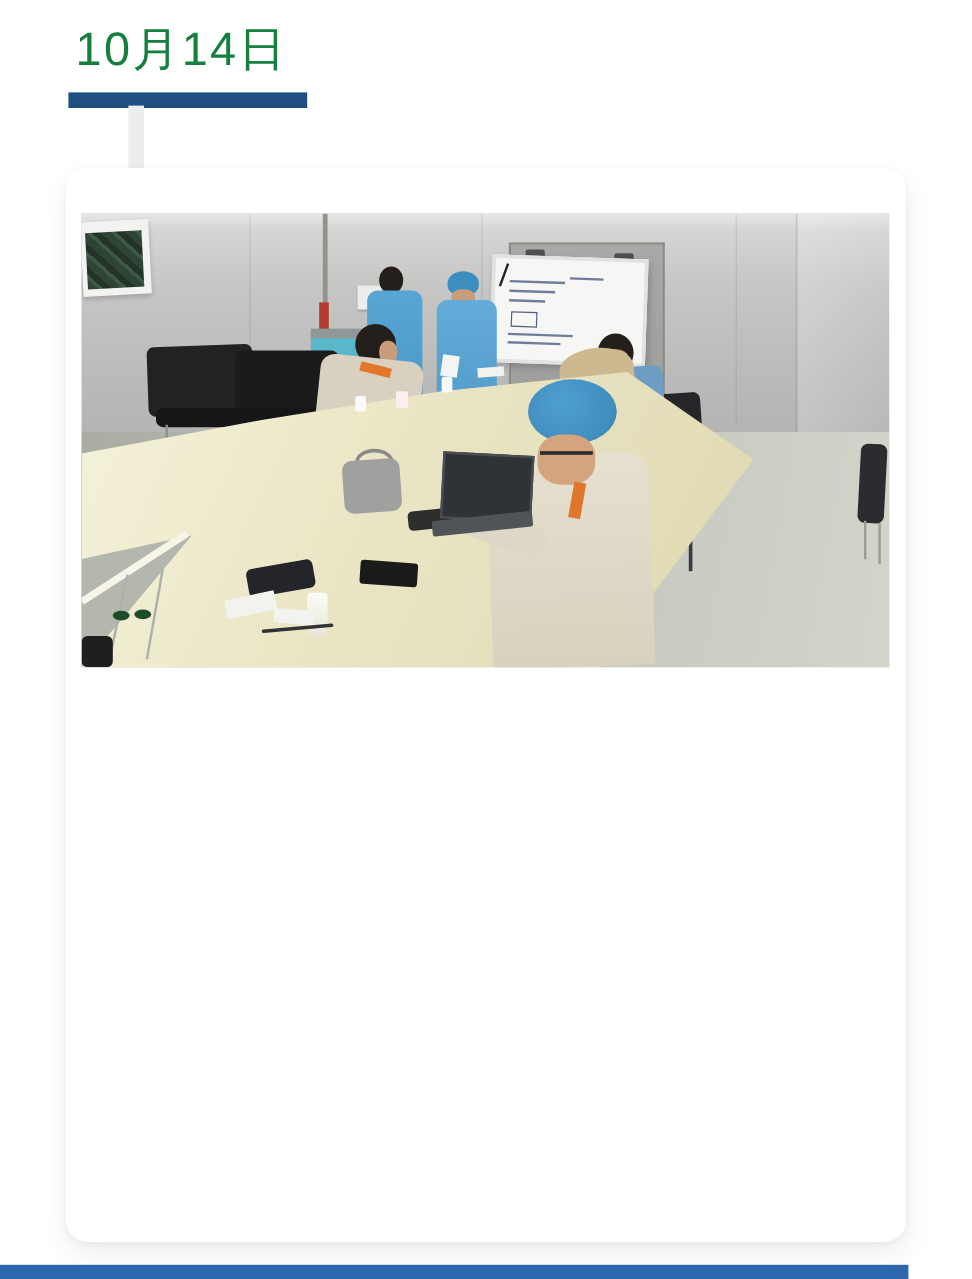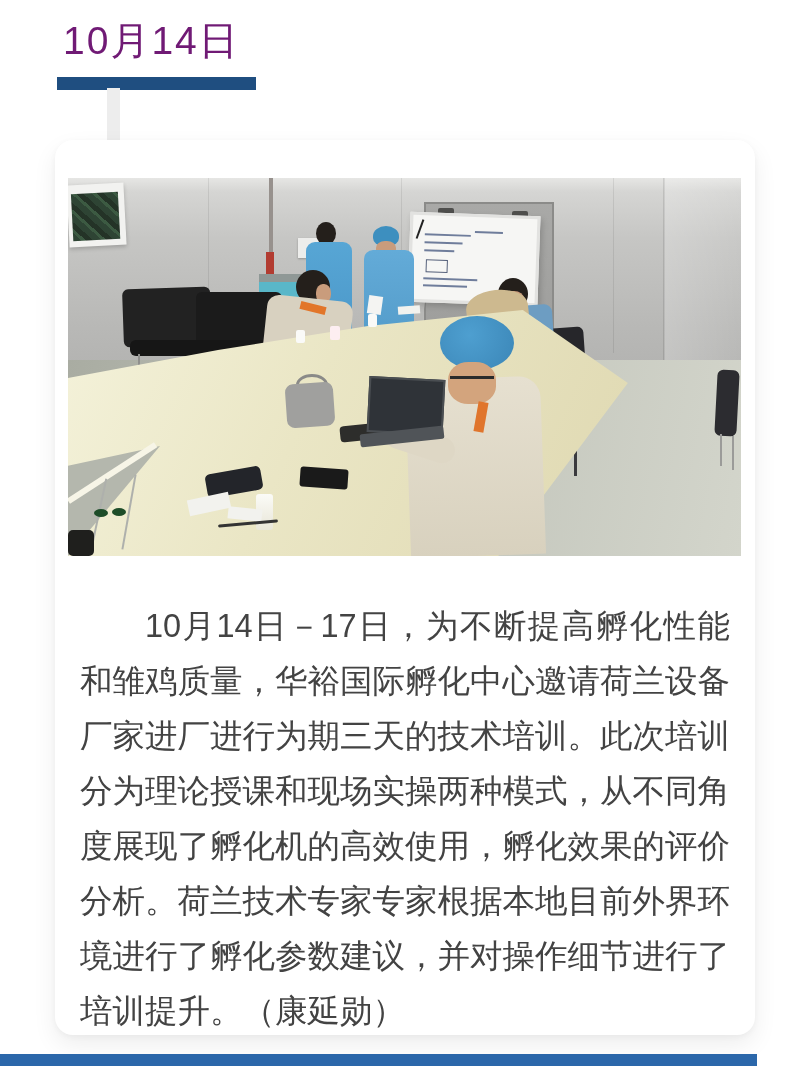"10月14日" .date-header { color: #701a75 -> #15803d }
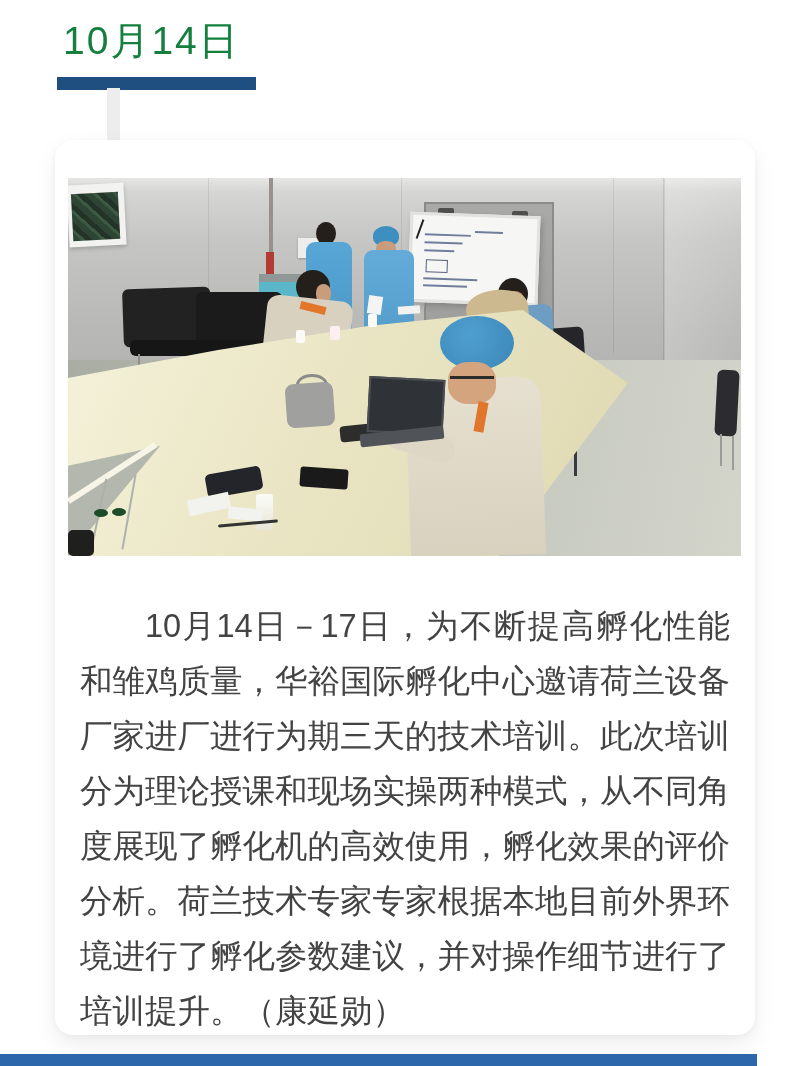"10月14日－17日，为不断提高孵化性能和雏鸡质量，华裕国际孵化中心邀请荷兰设备" p.paragraph { html: <p>10月14日－17日，为不断提高孵化性能和雏鸡质量，华裕国际孵化中心邀请荷兰设备厂家进厂进行为期三天的技术培训。此次培训分为理论授课和现场实操两种模式，从不同角度展现了孵化机的高效使用，孵化效果的评价分析。荷兰技术专家专家根据本地目前外界环境进行了孵化参数建议，并对操作细节进行了培训提升。（康延勋）</p> -> none }
